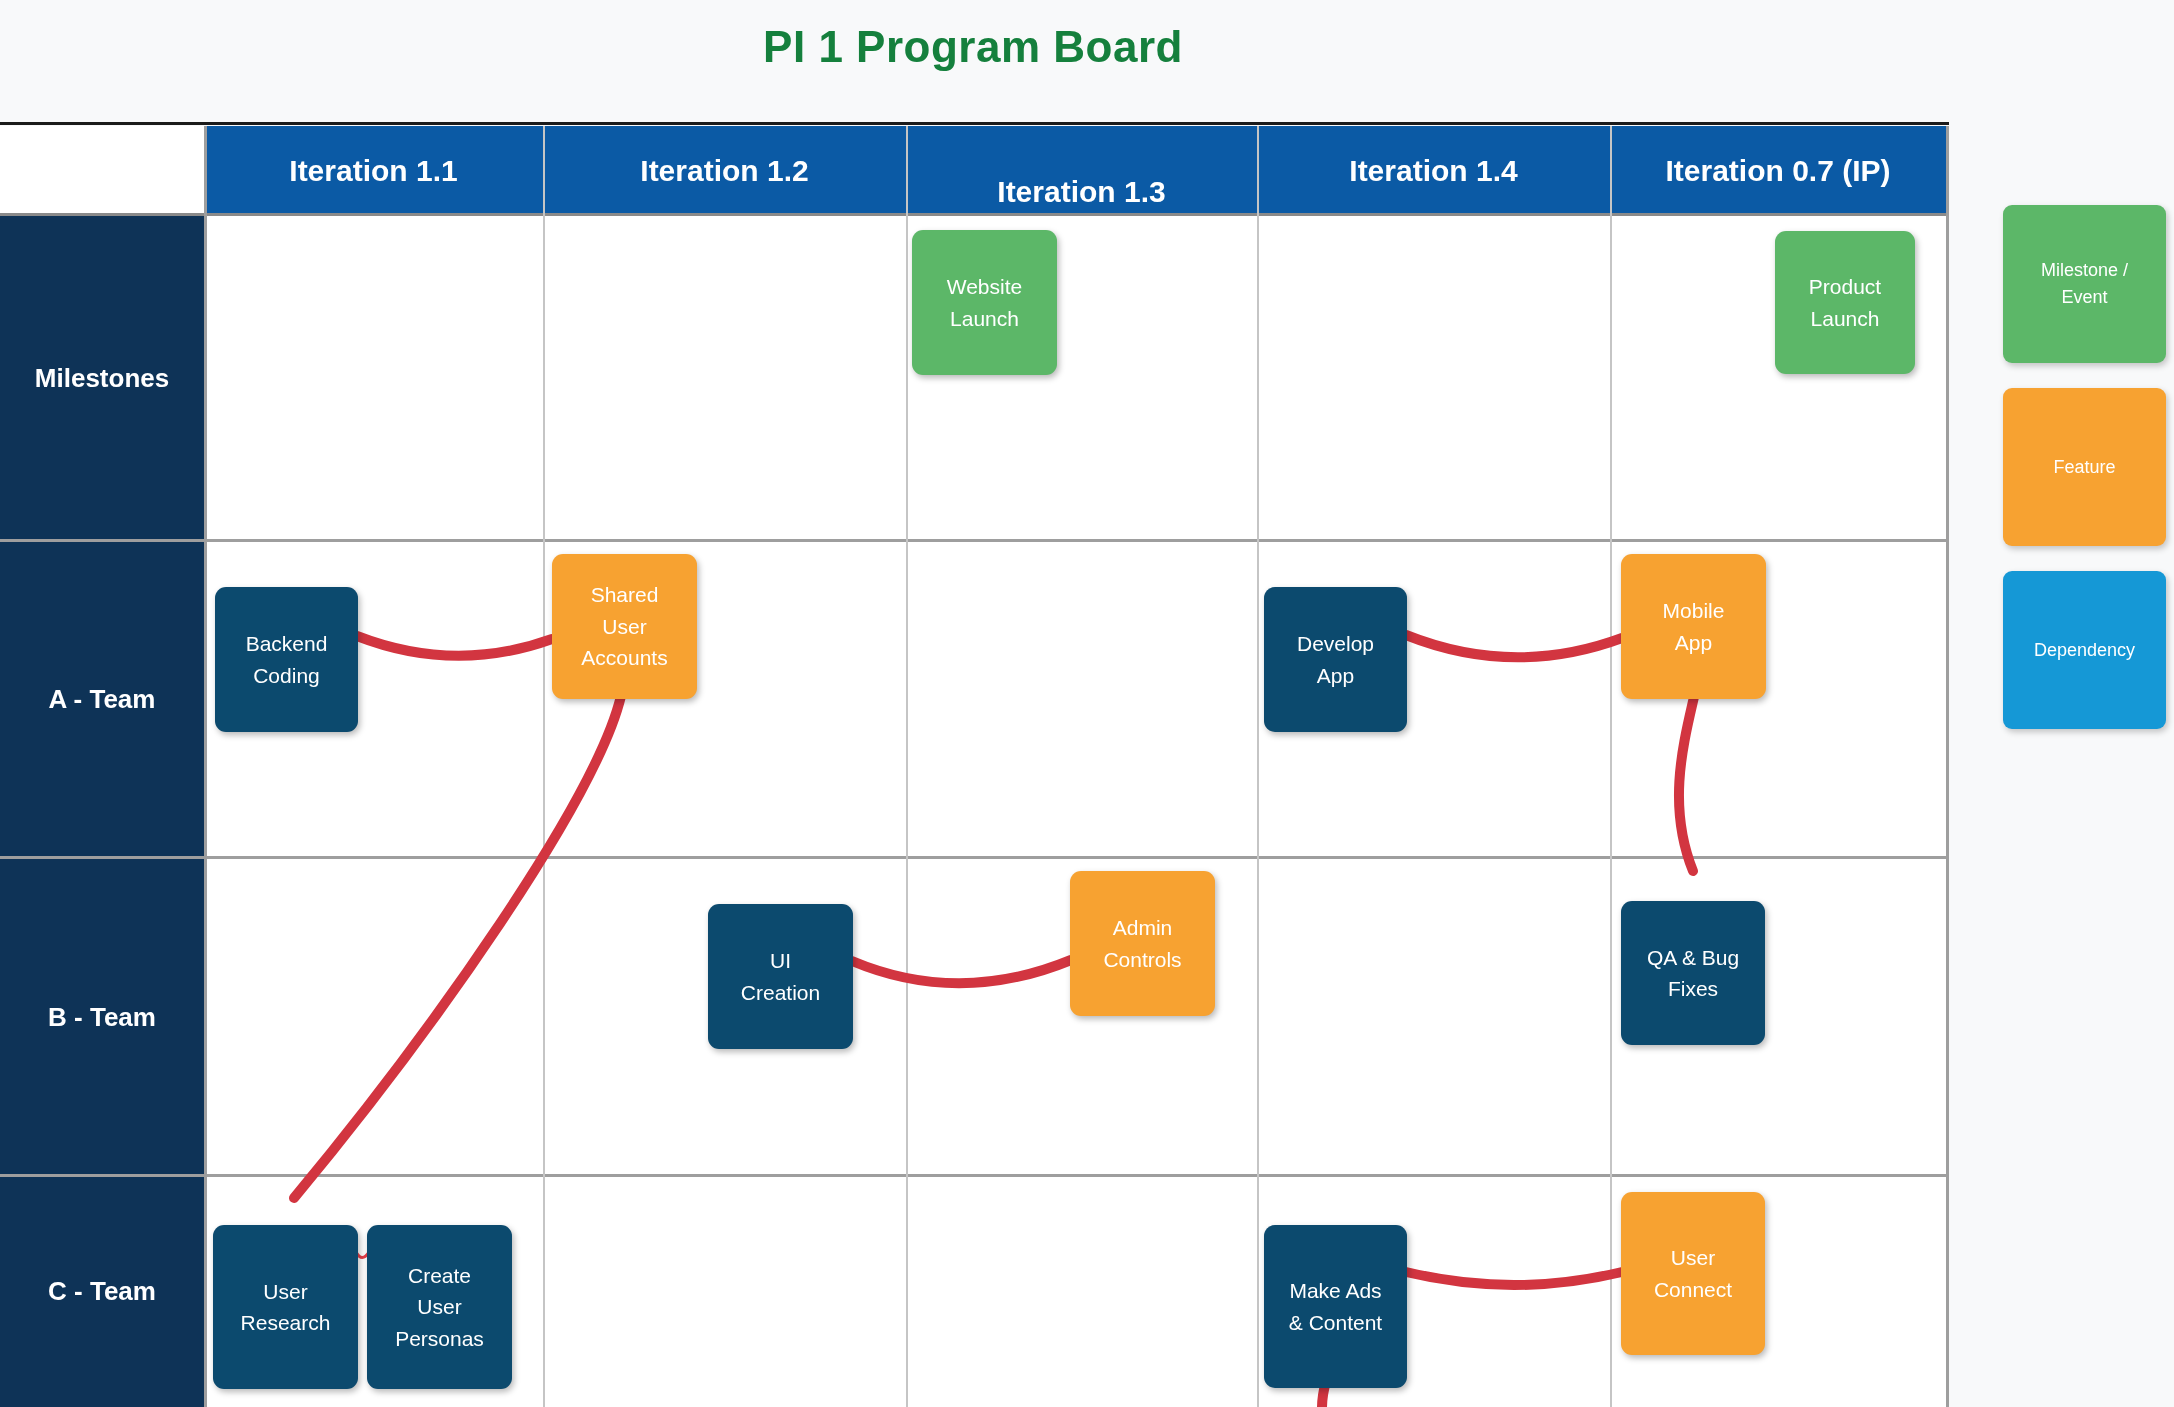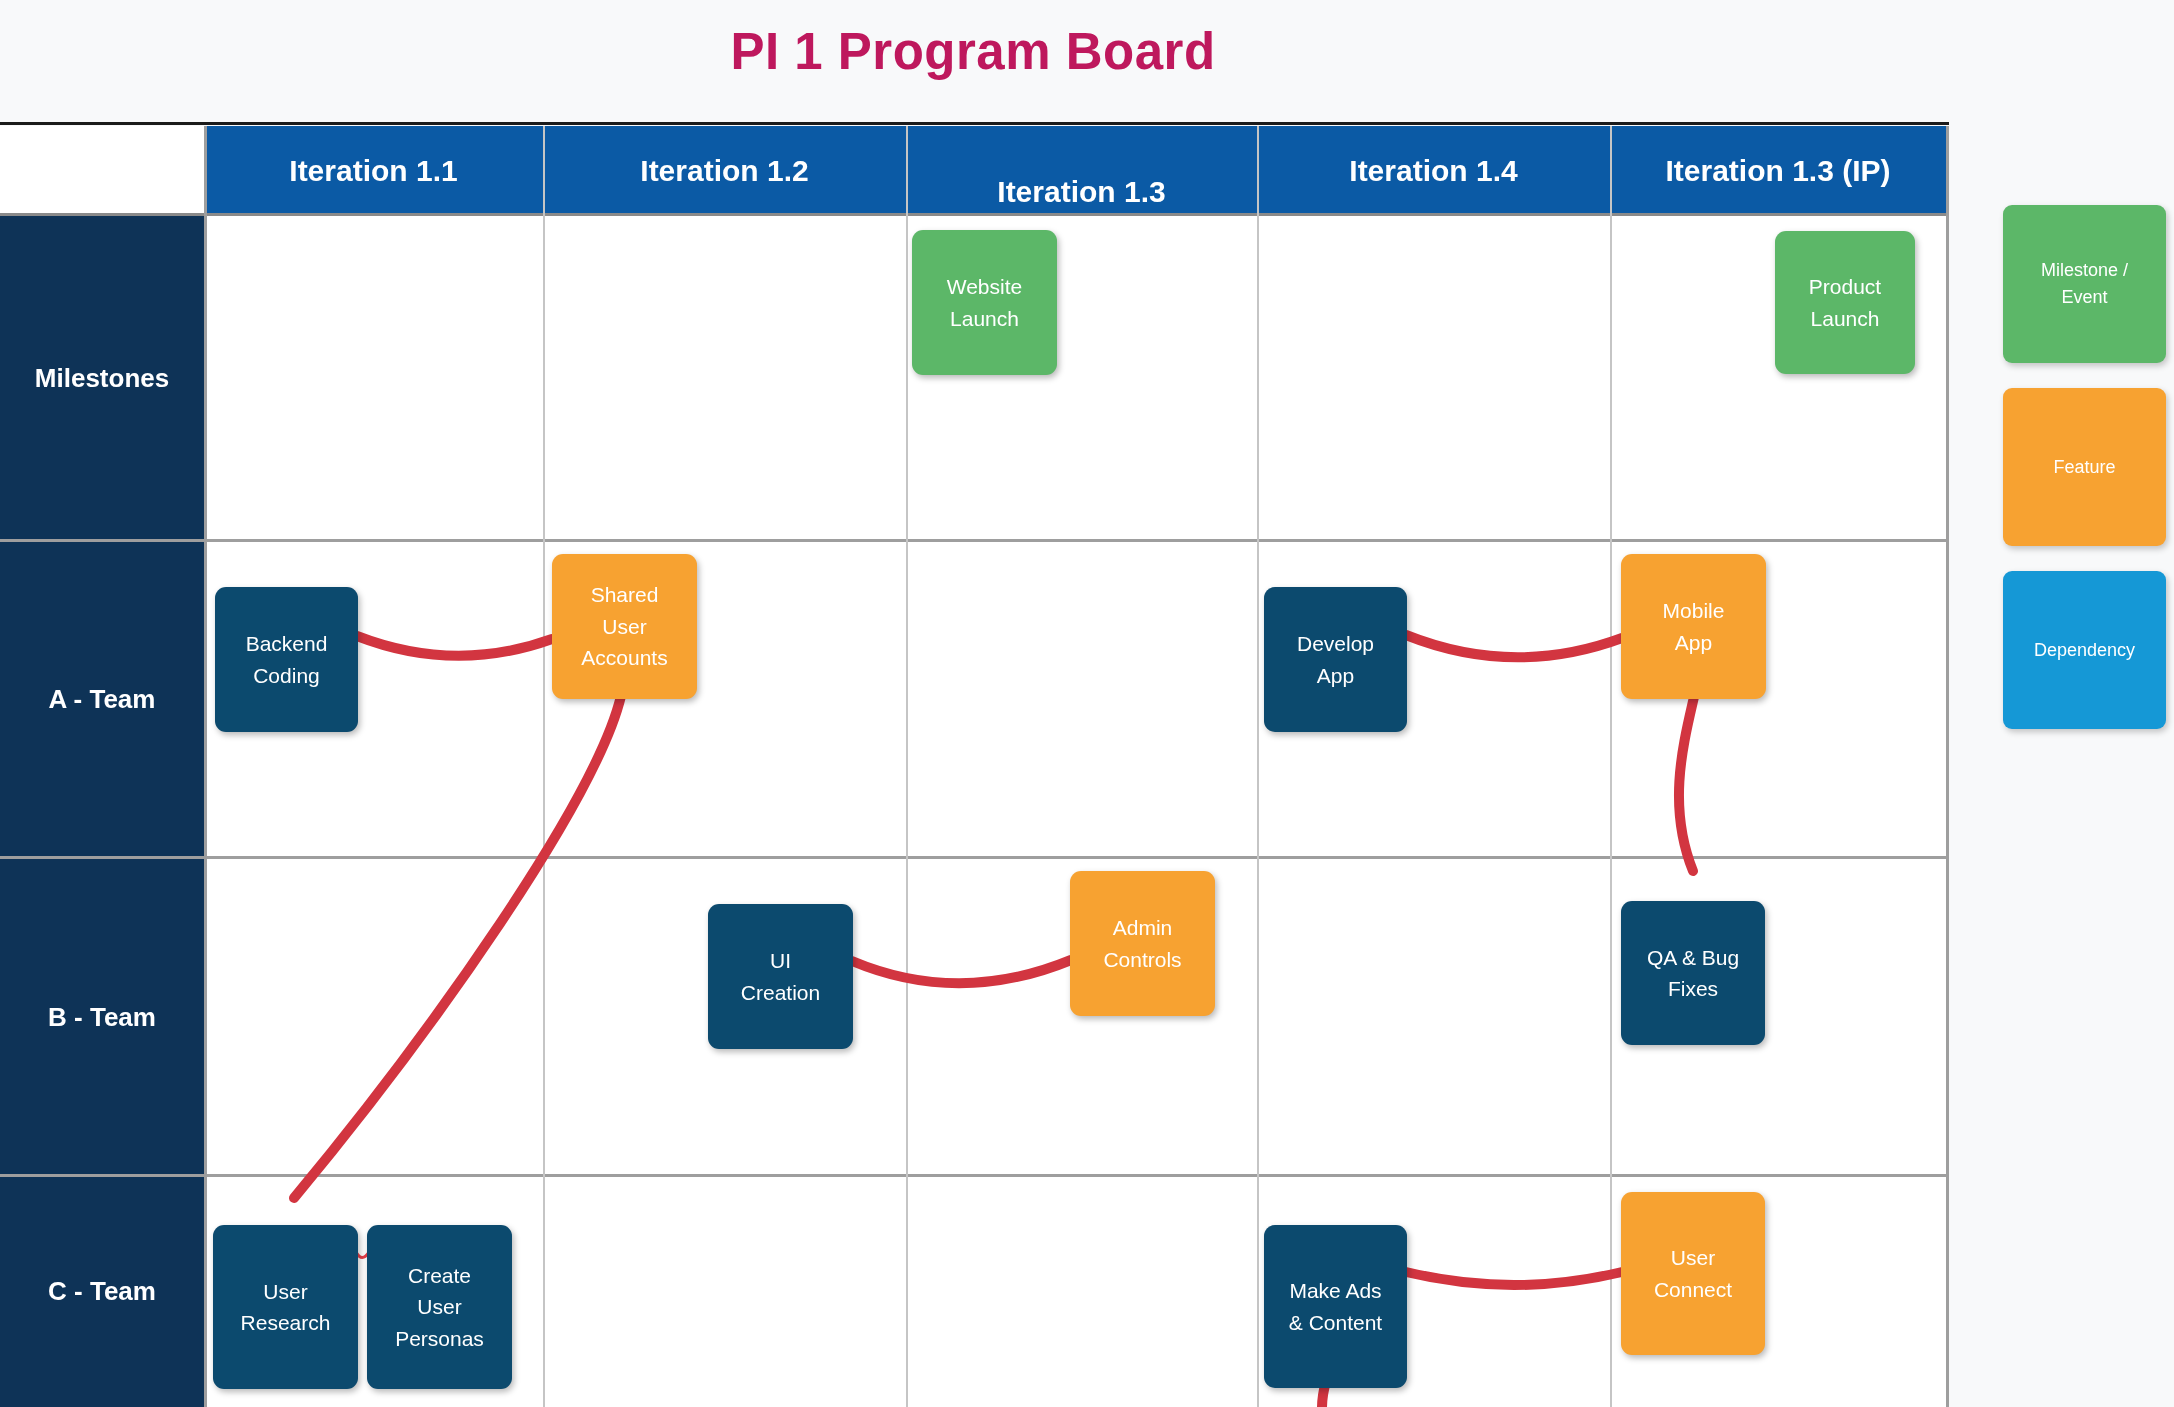"PI 1 Program Board" .title { color: #be185d -> #15803d; font-size: 51px -> 44px }
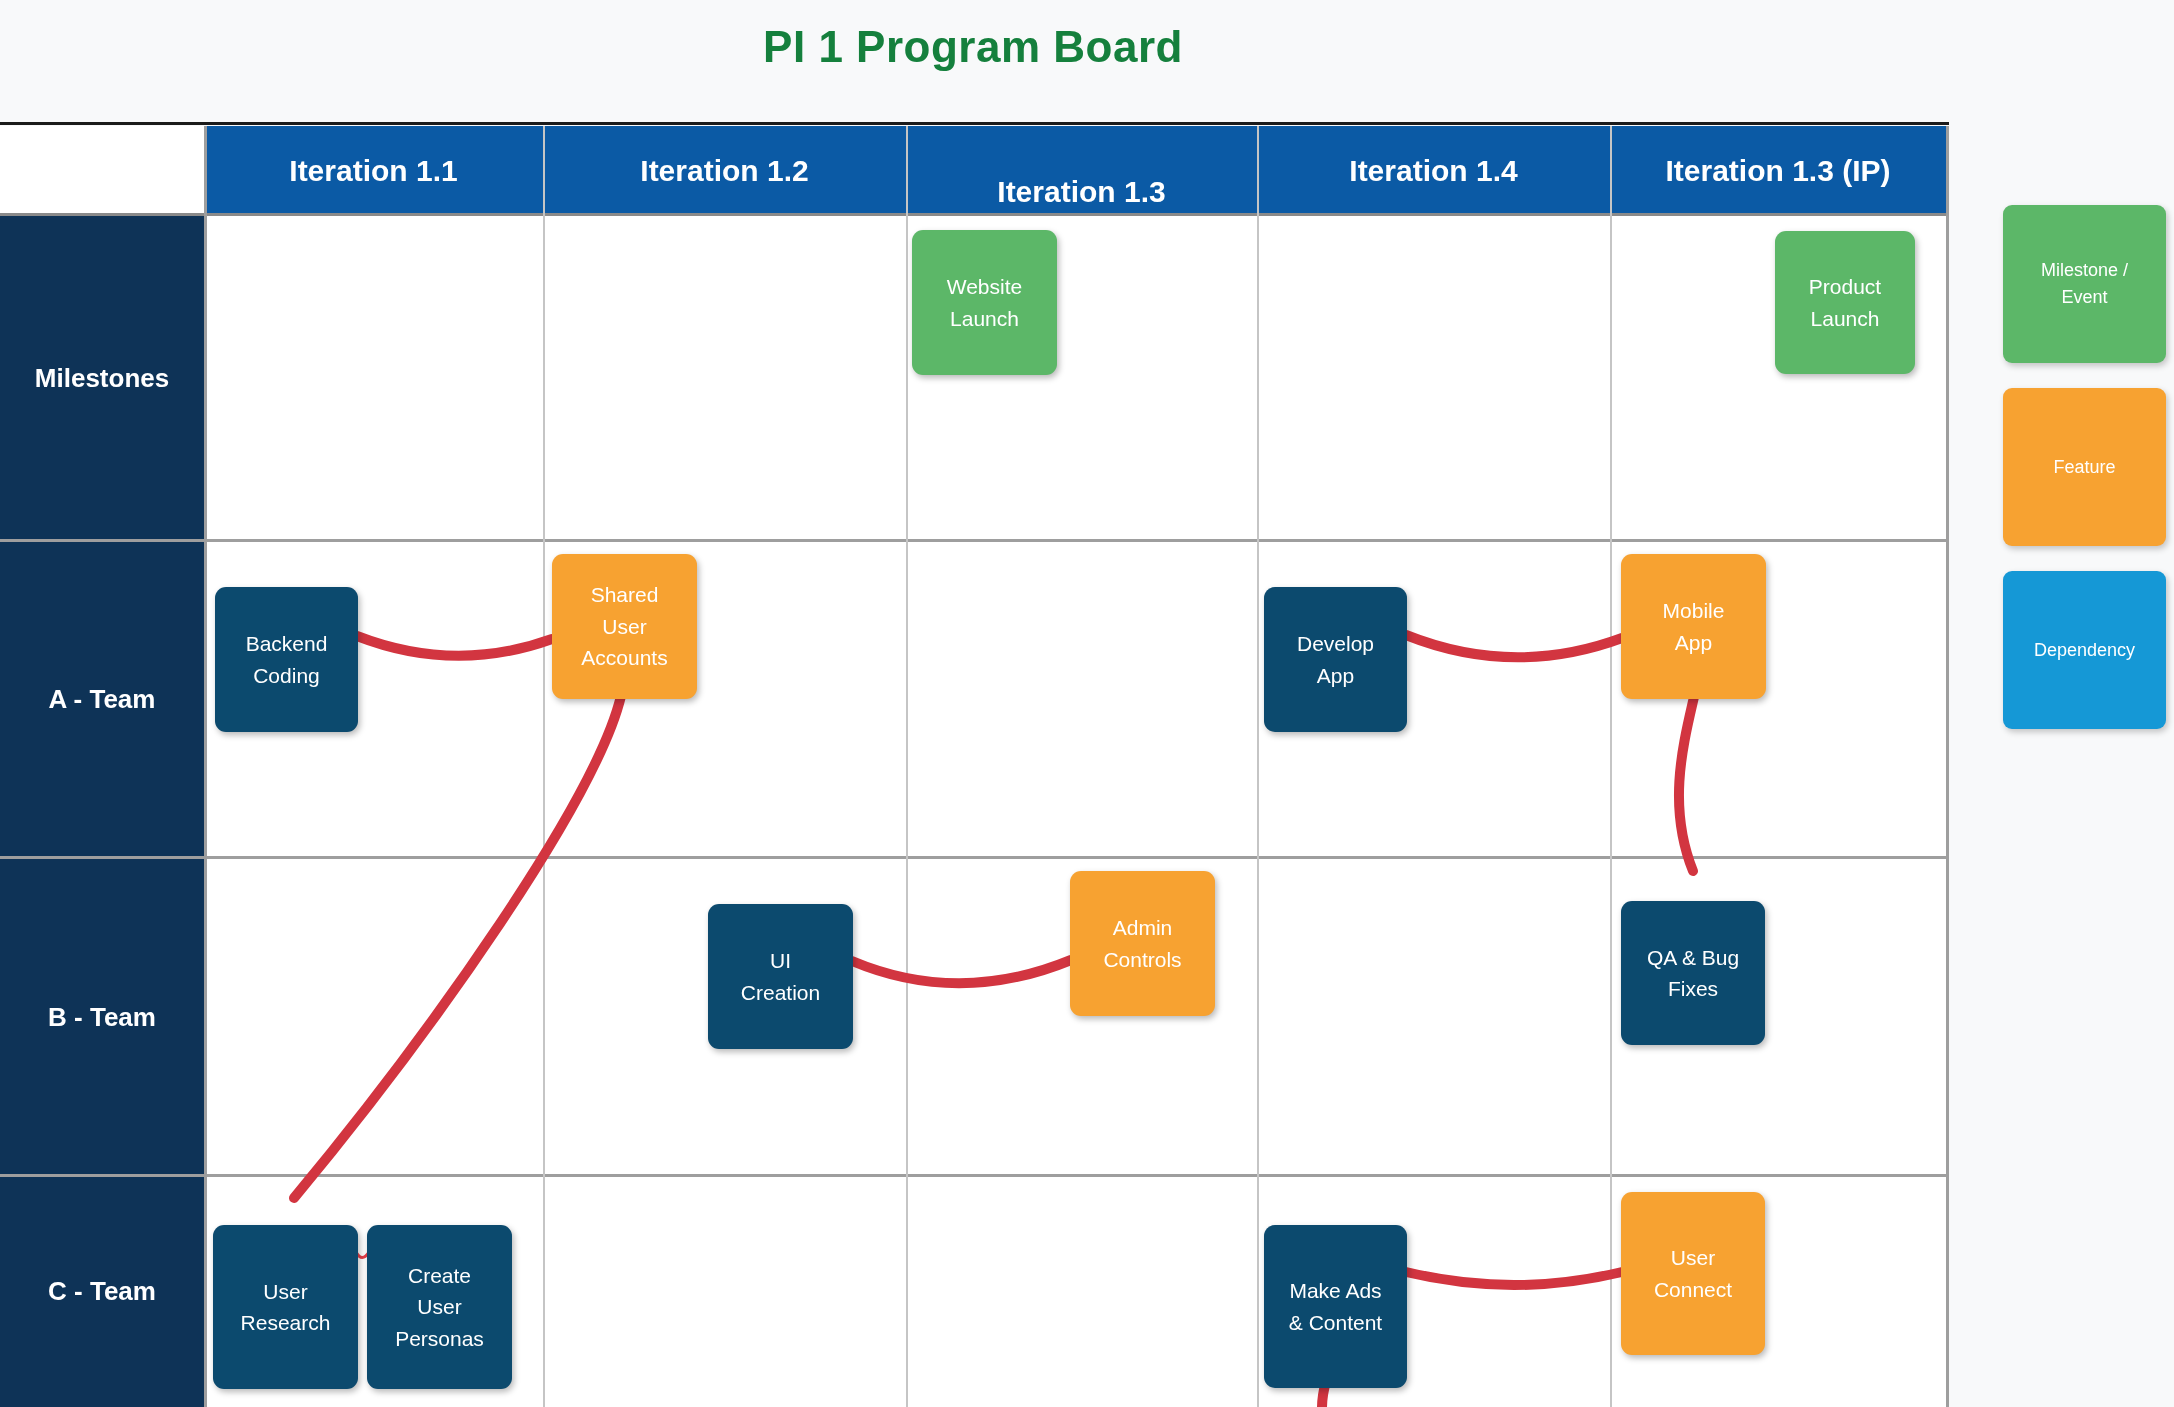"Iteration 1.3 (IP)" div.abs { text: 1.3 -> 0.7 }
